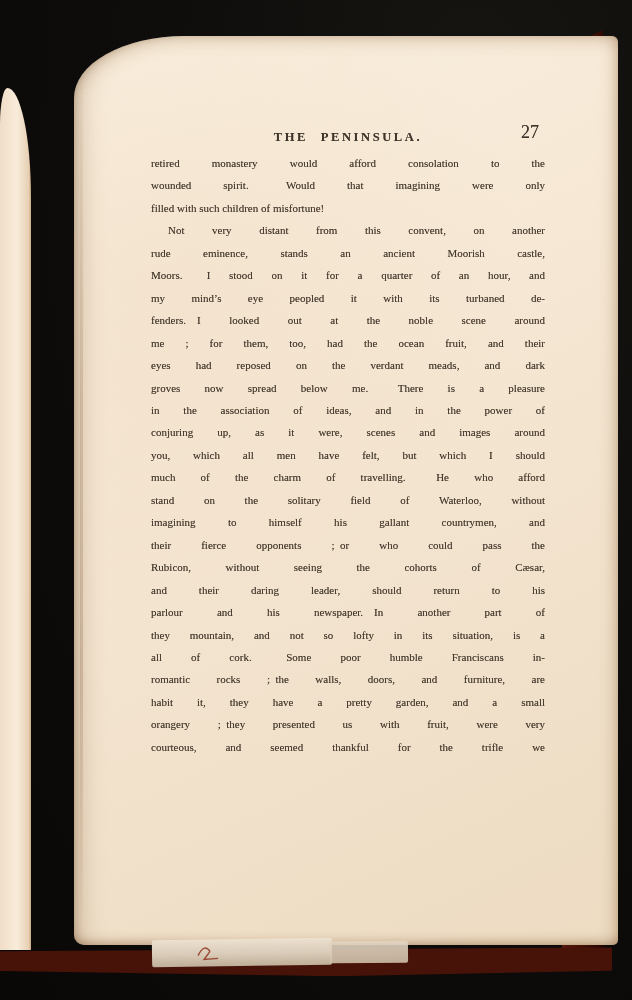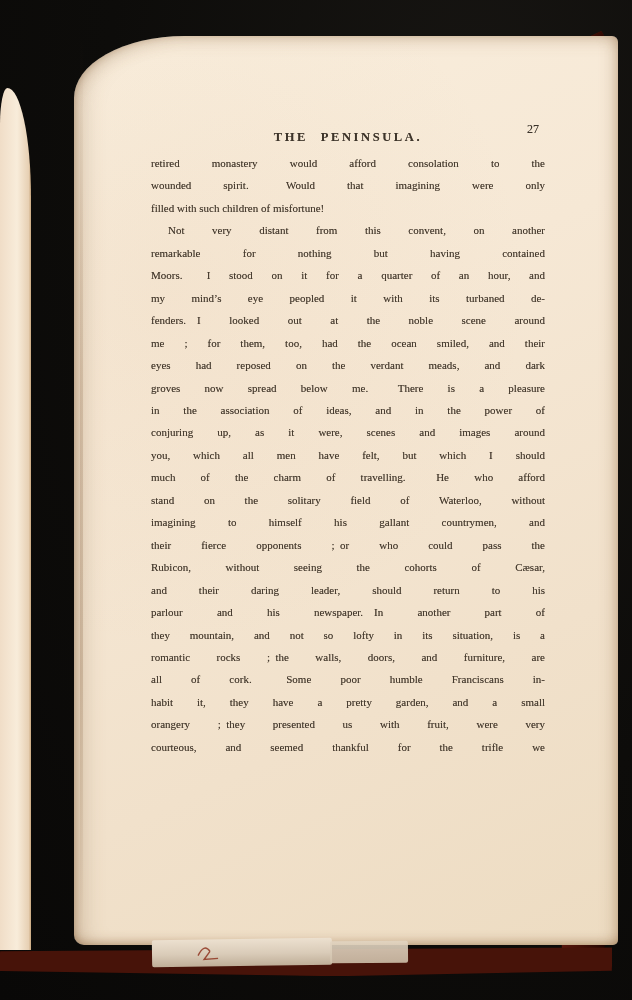"27" .pnum { font-size: 12px -> 18px }
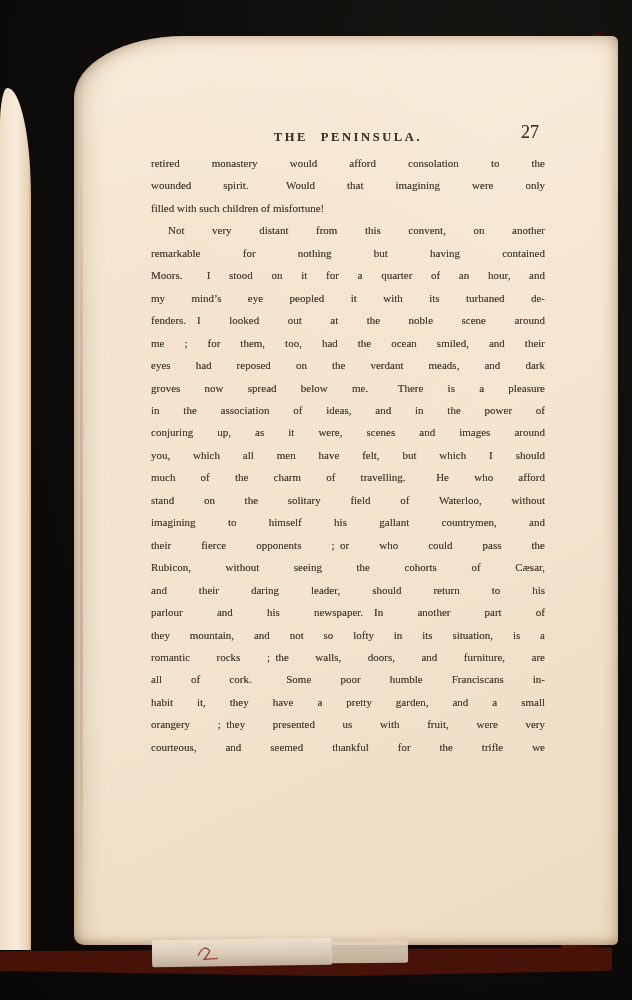"rude eminence, stands an ancient" div.bl { html: none -> <div><span>rude eminence, stands an ancient Moorish castle,</span></div> }
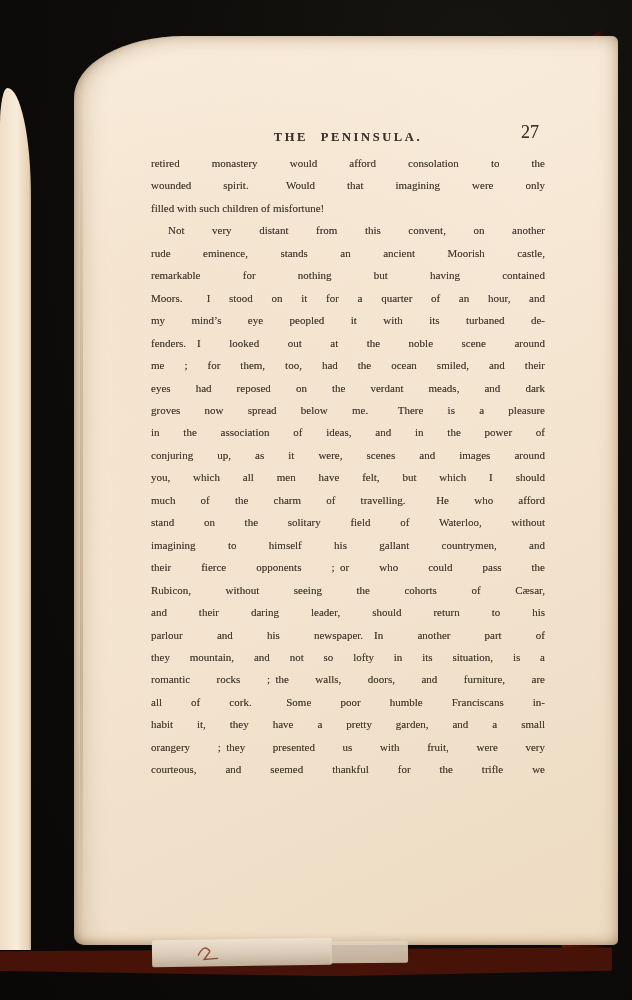"remarkable for nothing but having" div.bl { html: <div><span>remarkable for nothing but having contained</span></div> -> none }
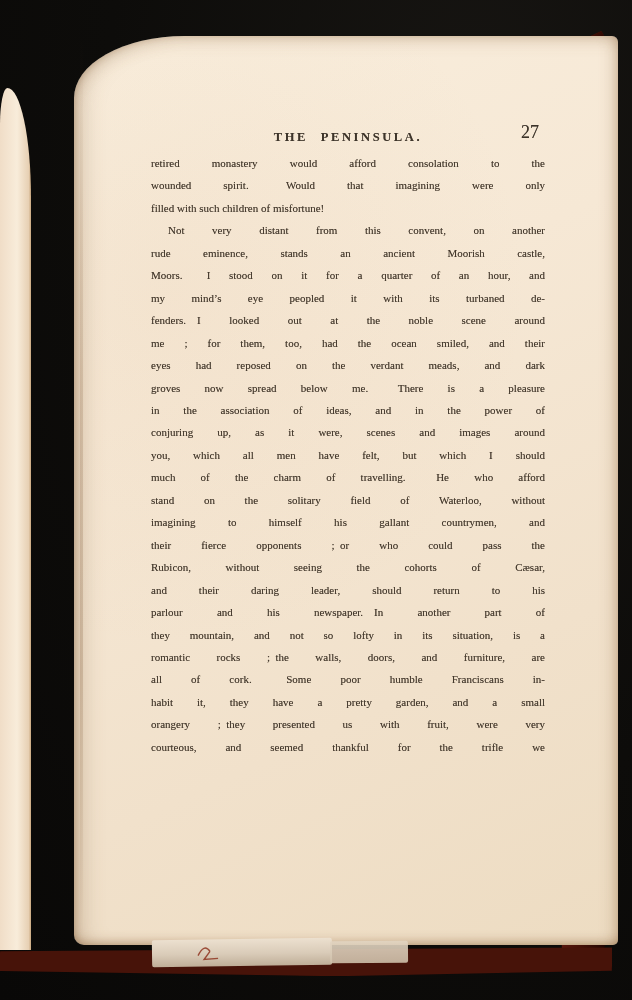"me ; for them, too," span { text: smiled -> fruit }
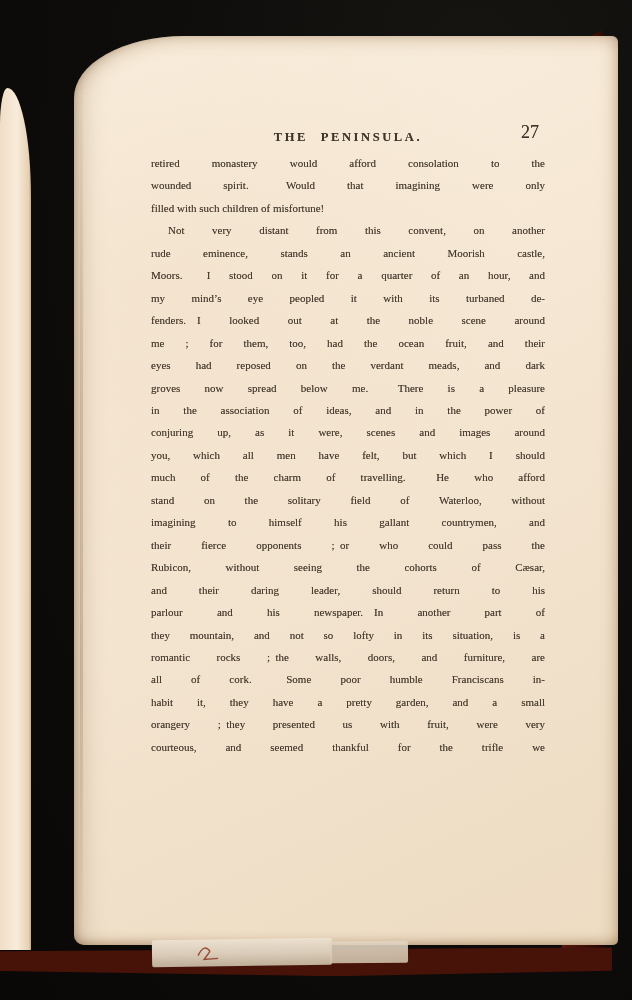"romantic rocks ; the walls," div.bl { order: before "all of cork. Some poor" -> after "all of cork. Some poor" }
